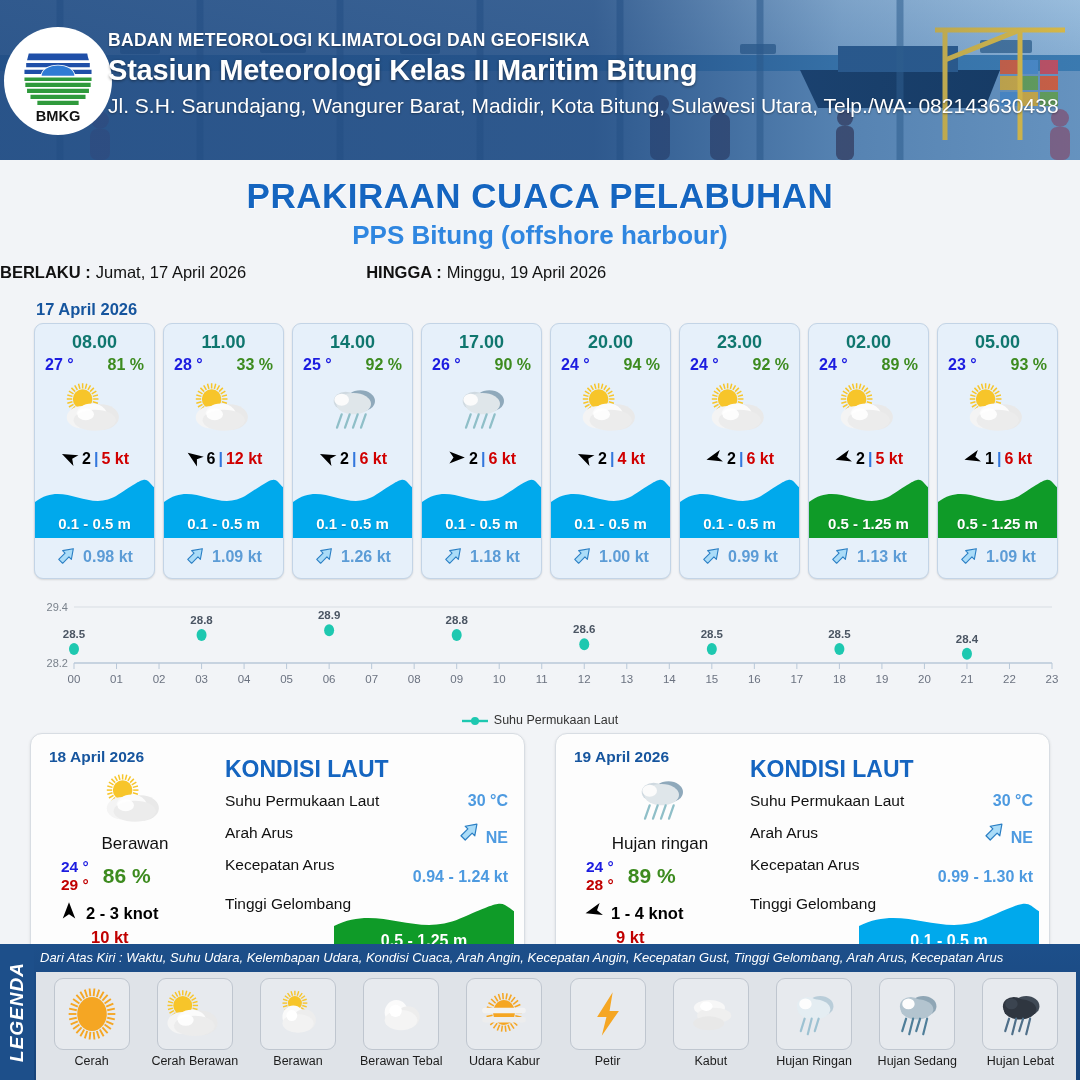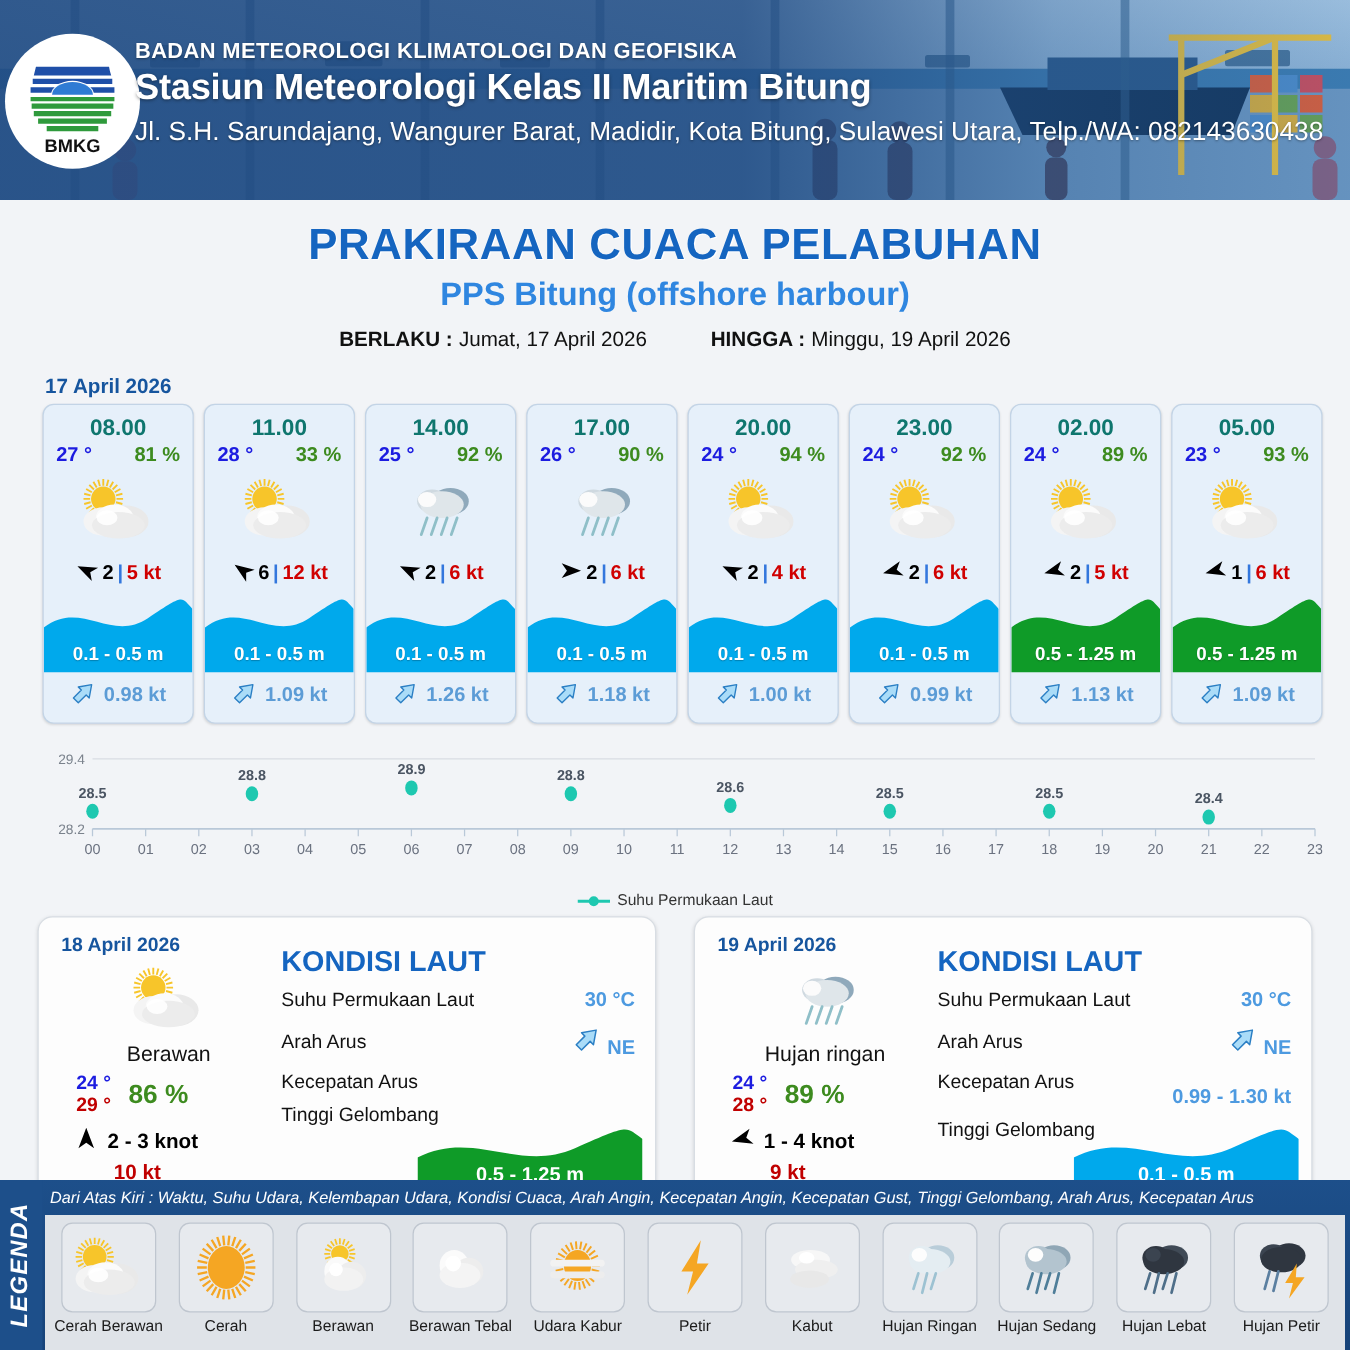"BERLAKU : Jumat, 17 April" .valid-row { gap: 51px -> 120px; justify-content: center -> flex-start }
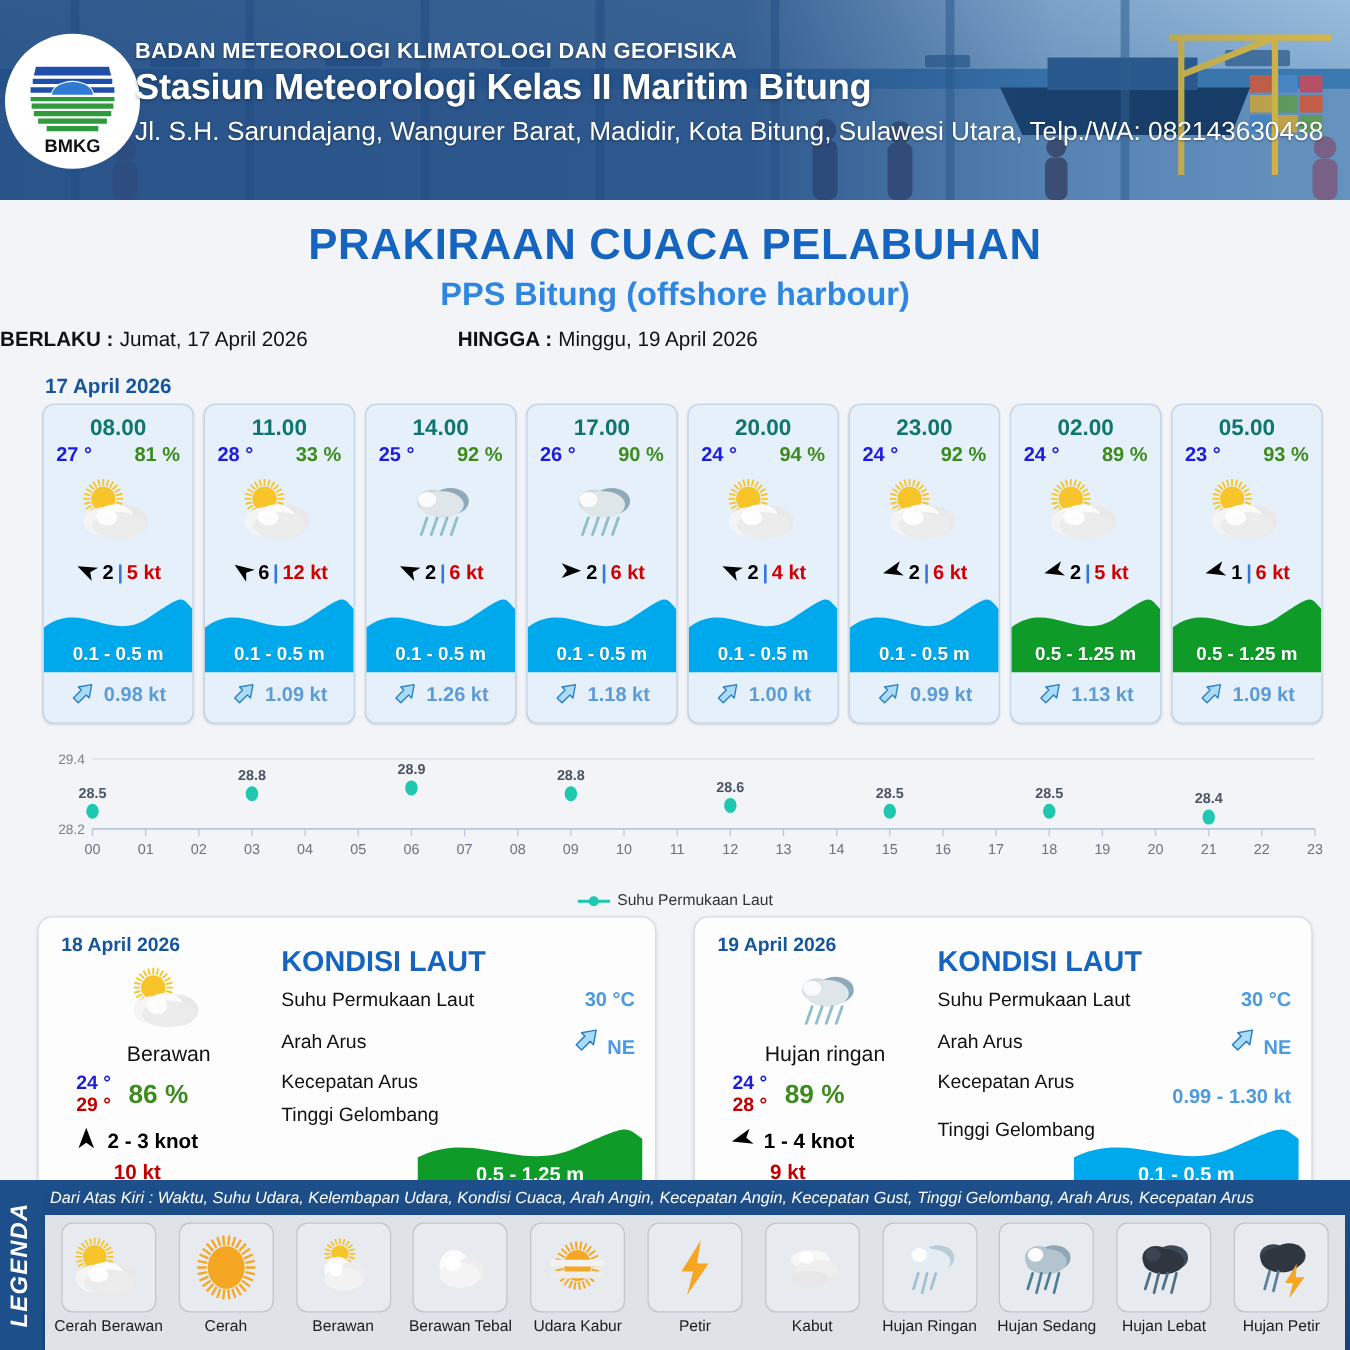"0.94 - 1.24 kt" div { html: none -> <div> <span>0.94 - 1.24 kt</span> </div> }
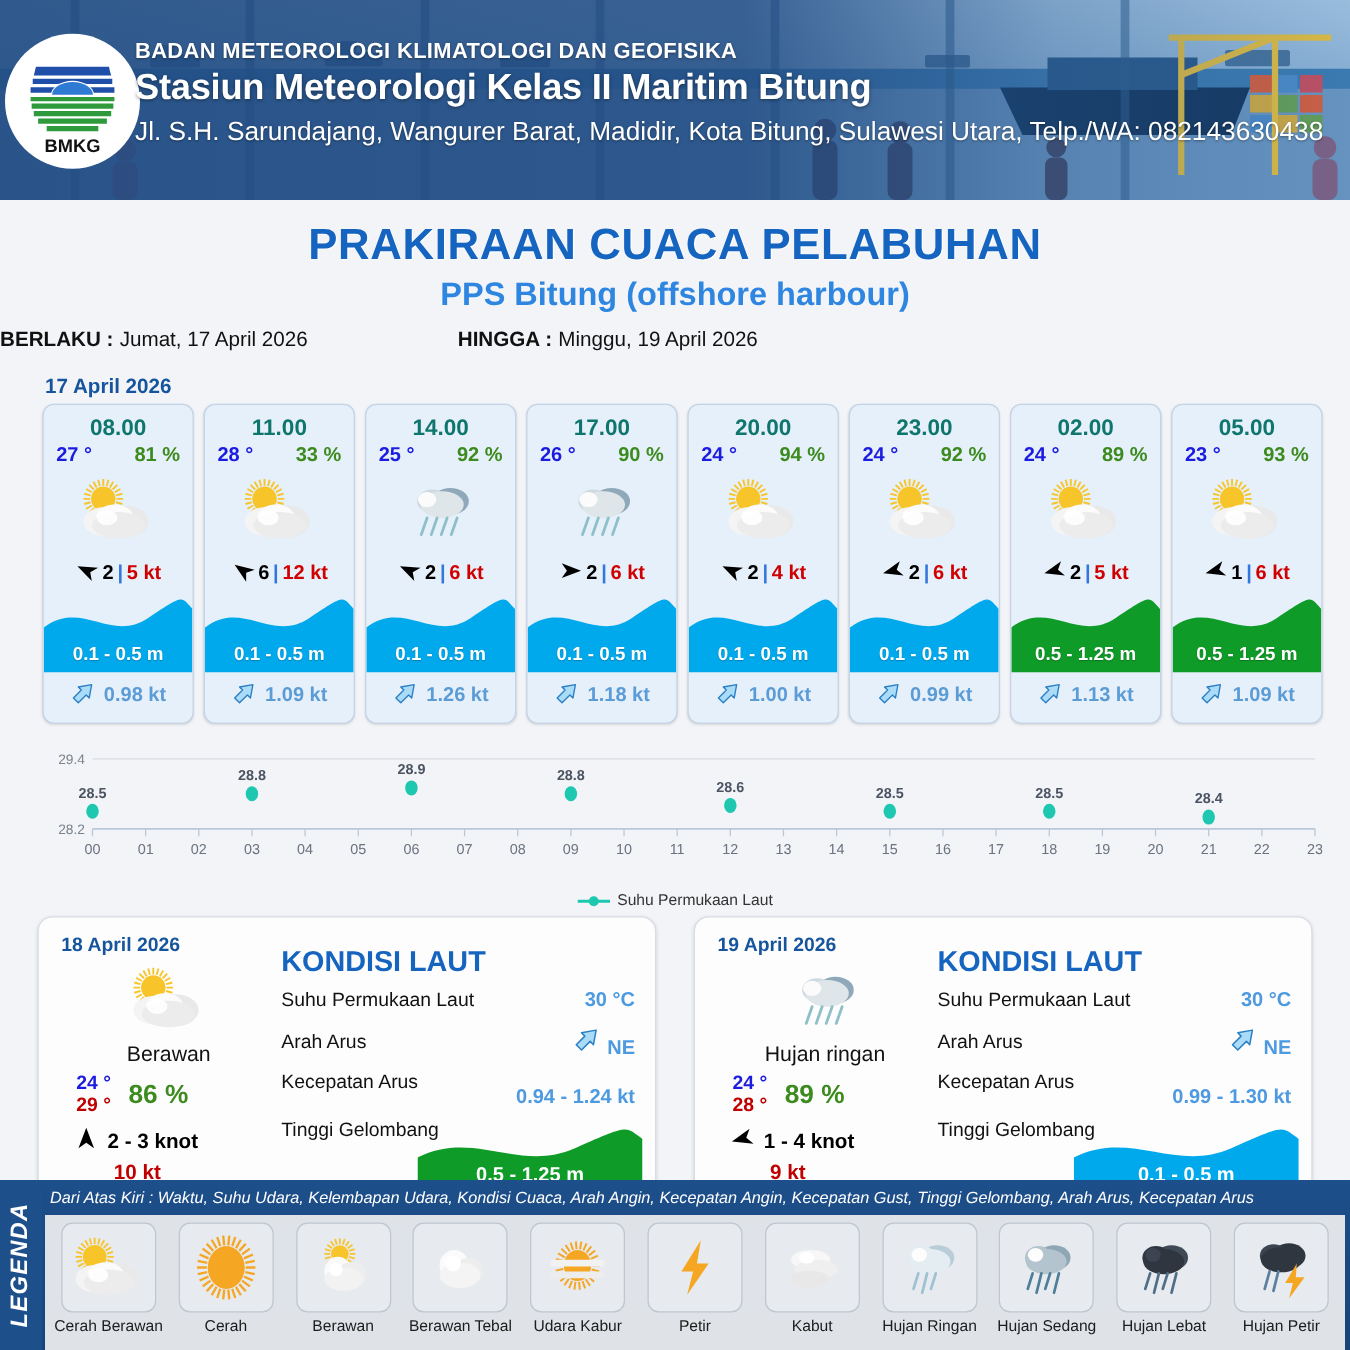"Cerah Berawan" div.leg-item { order: before "Cerah" -> after "Cerah" }
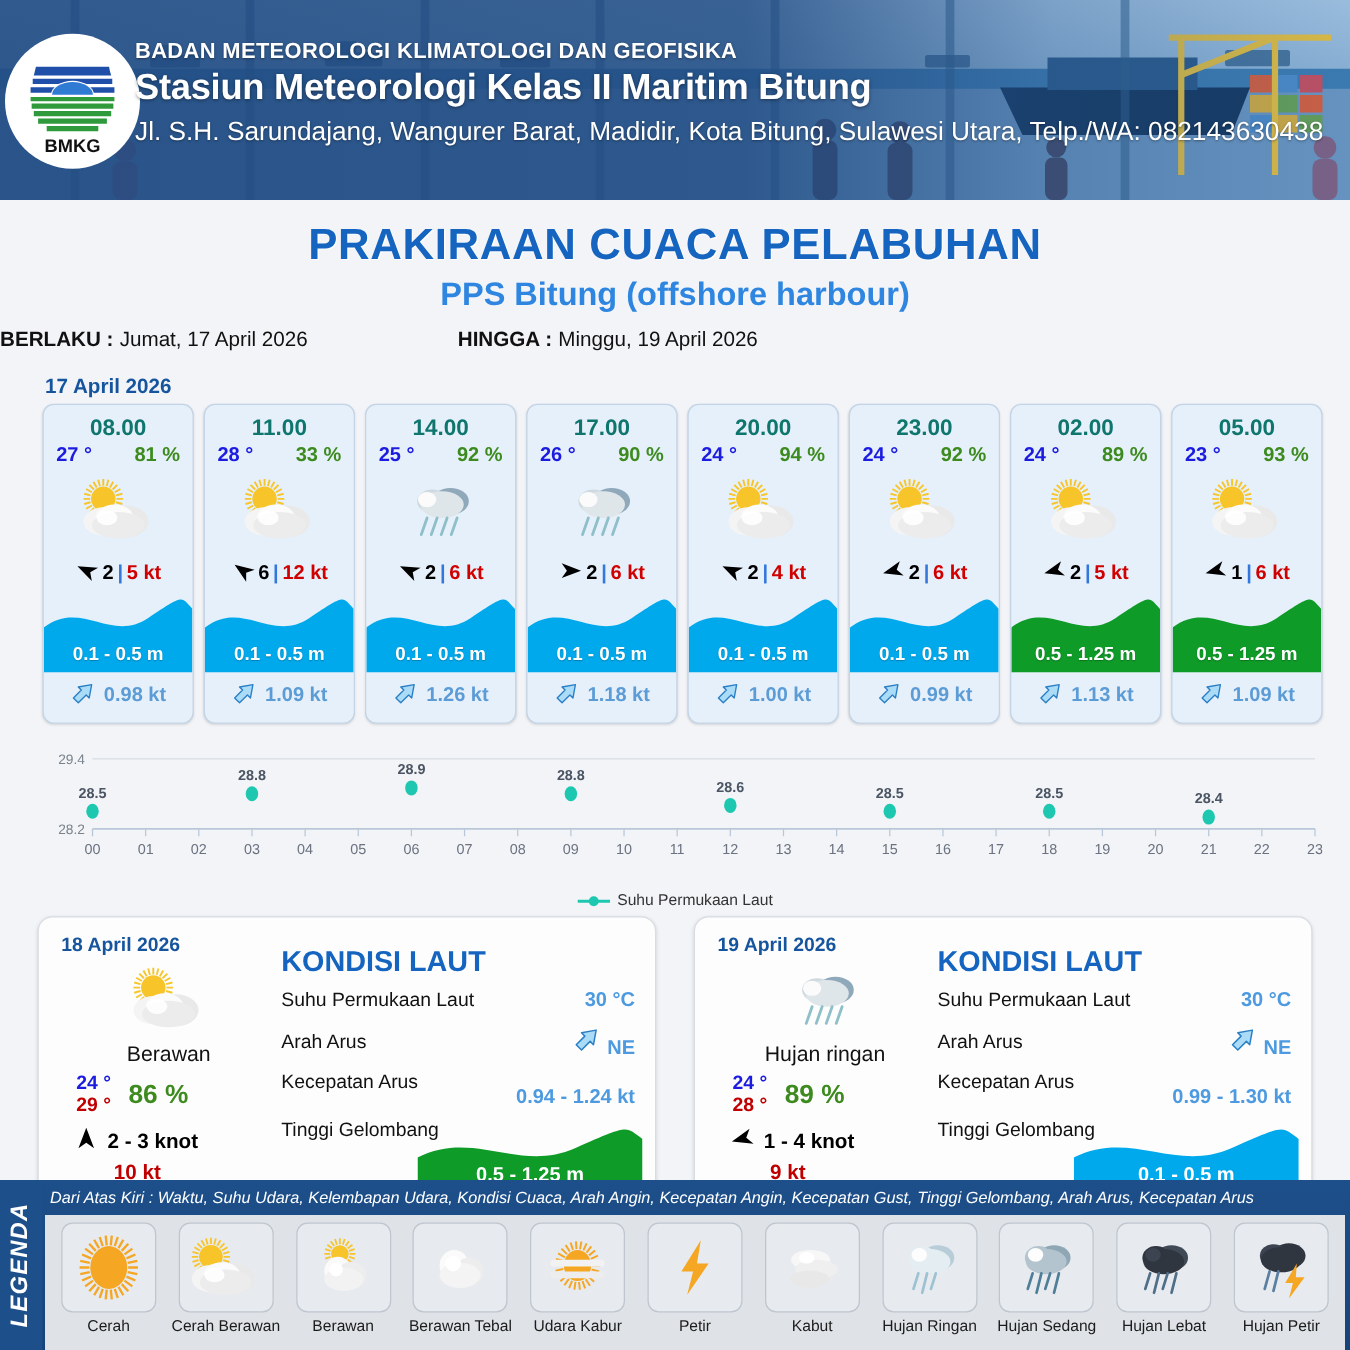"Hujan Petir" div.leg-item { html: <div> <div> <svg> <ellipse></ellipse> <ellipse></ellipse> <ellipse></ellipse> <g> <line></line> <line></line> </g> <path></path> </svg> </div> <div>Hujan Petir</div> </div> -> none }
